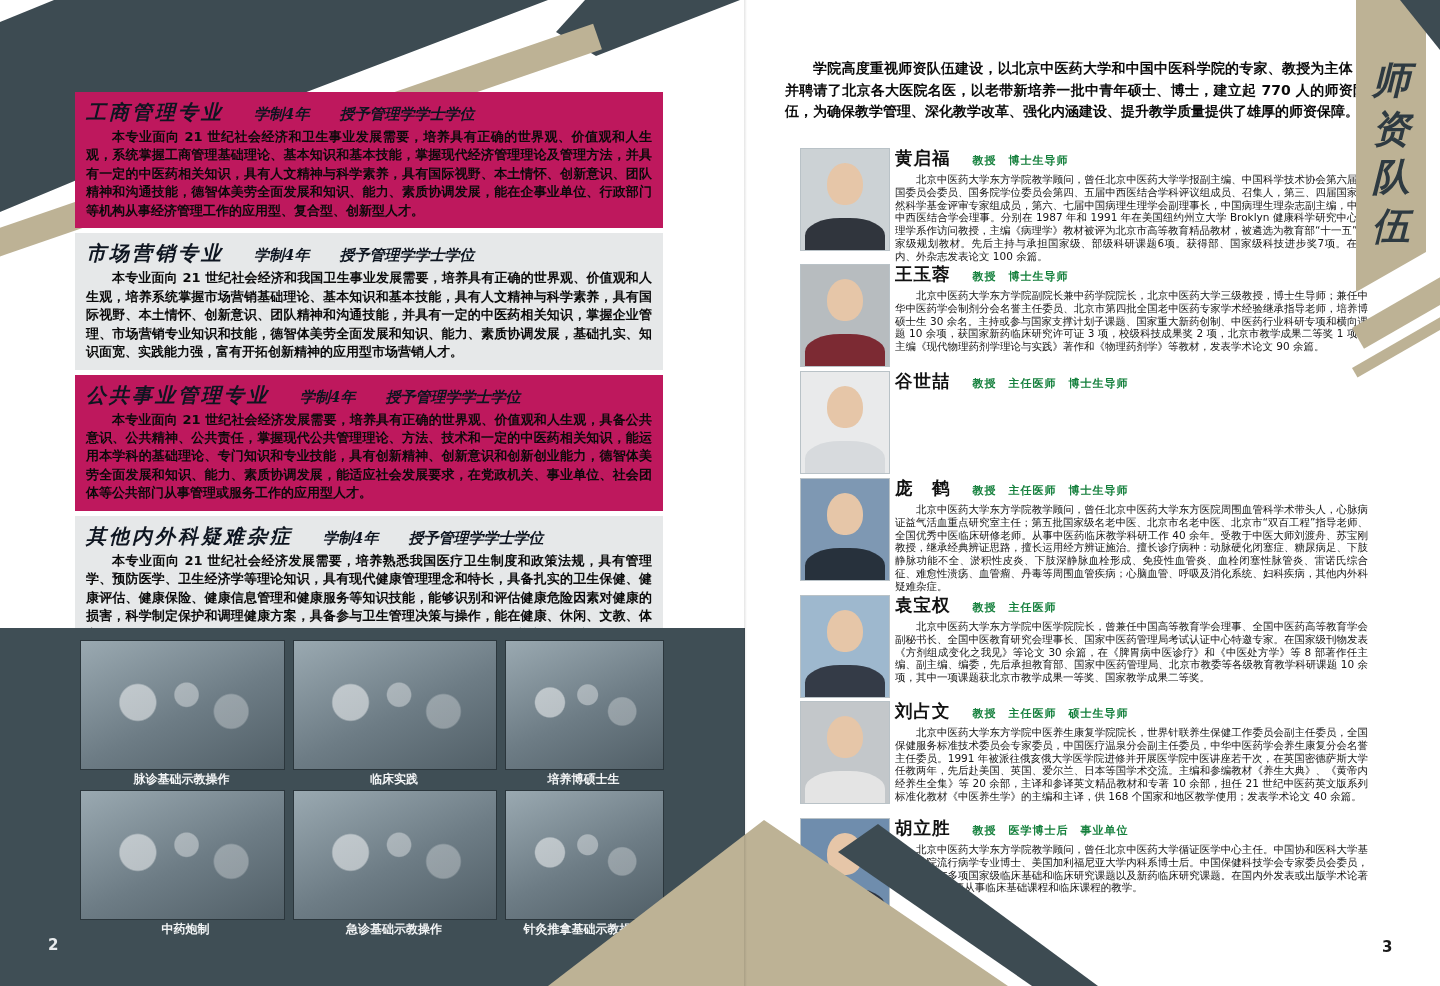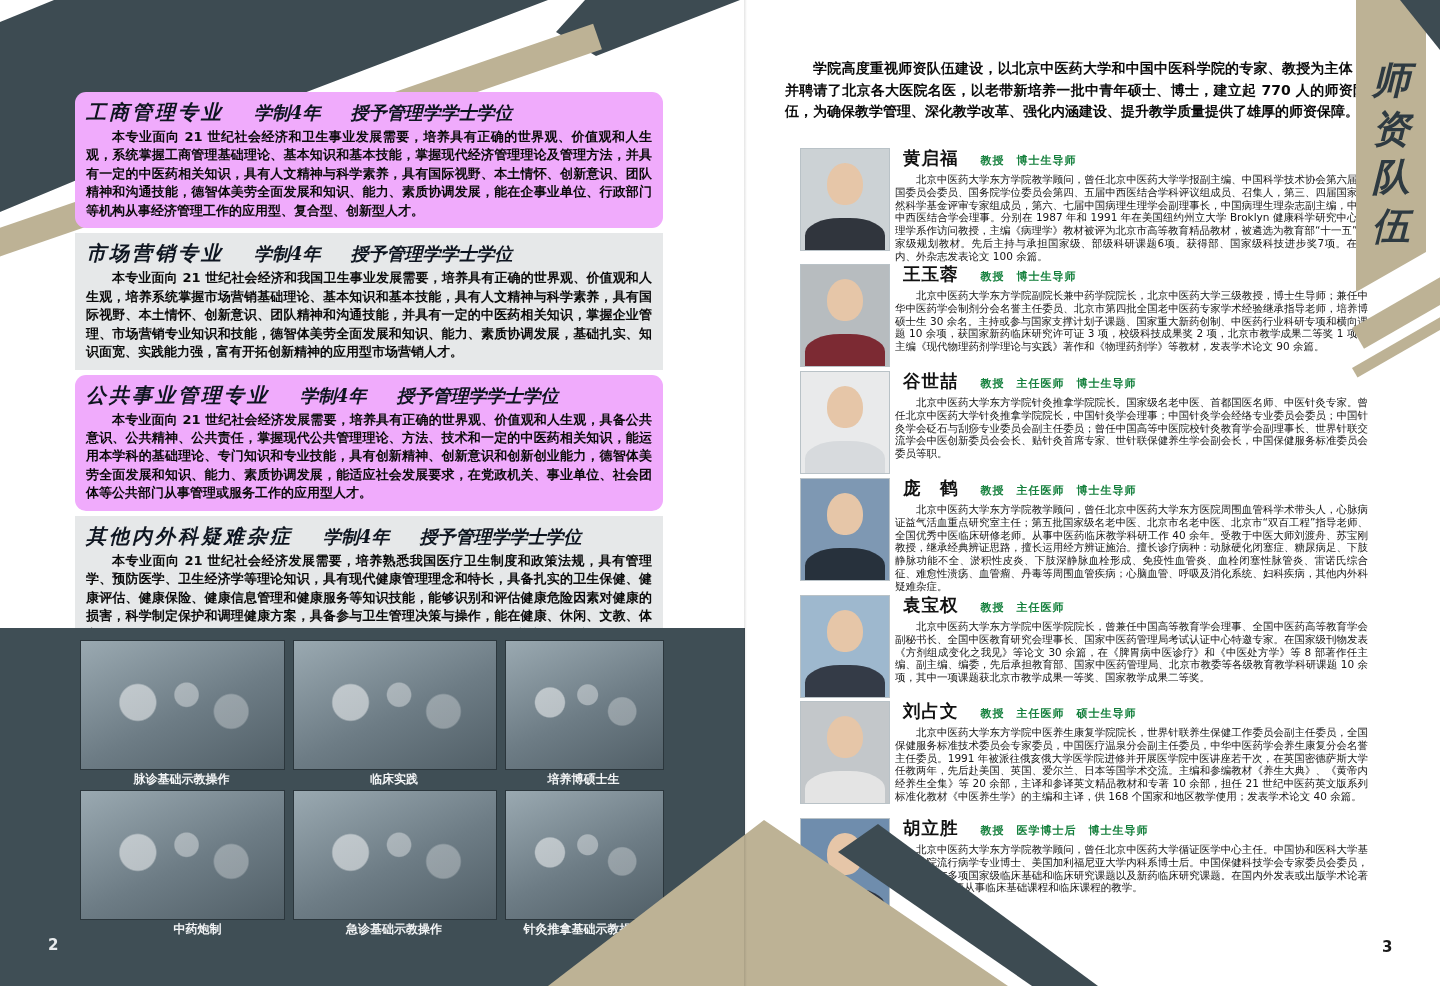"工商管理专业" .sec.blue { background: #f0abfc -> #be185d; border-radius: 11px -> none }
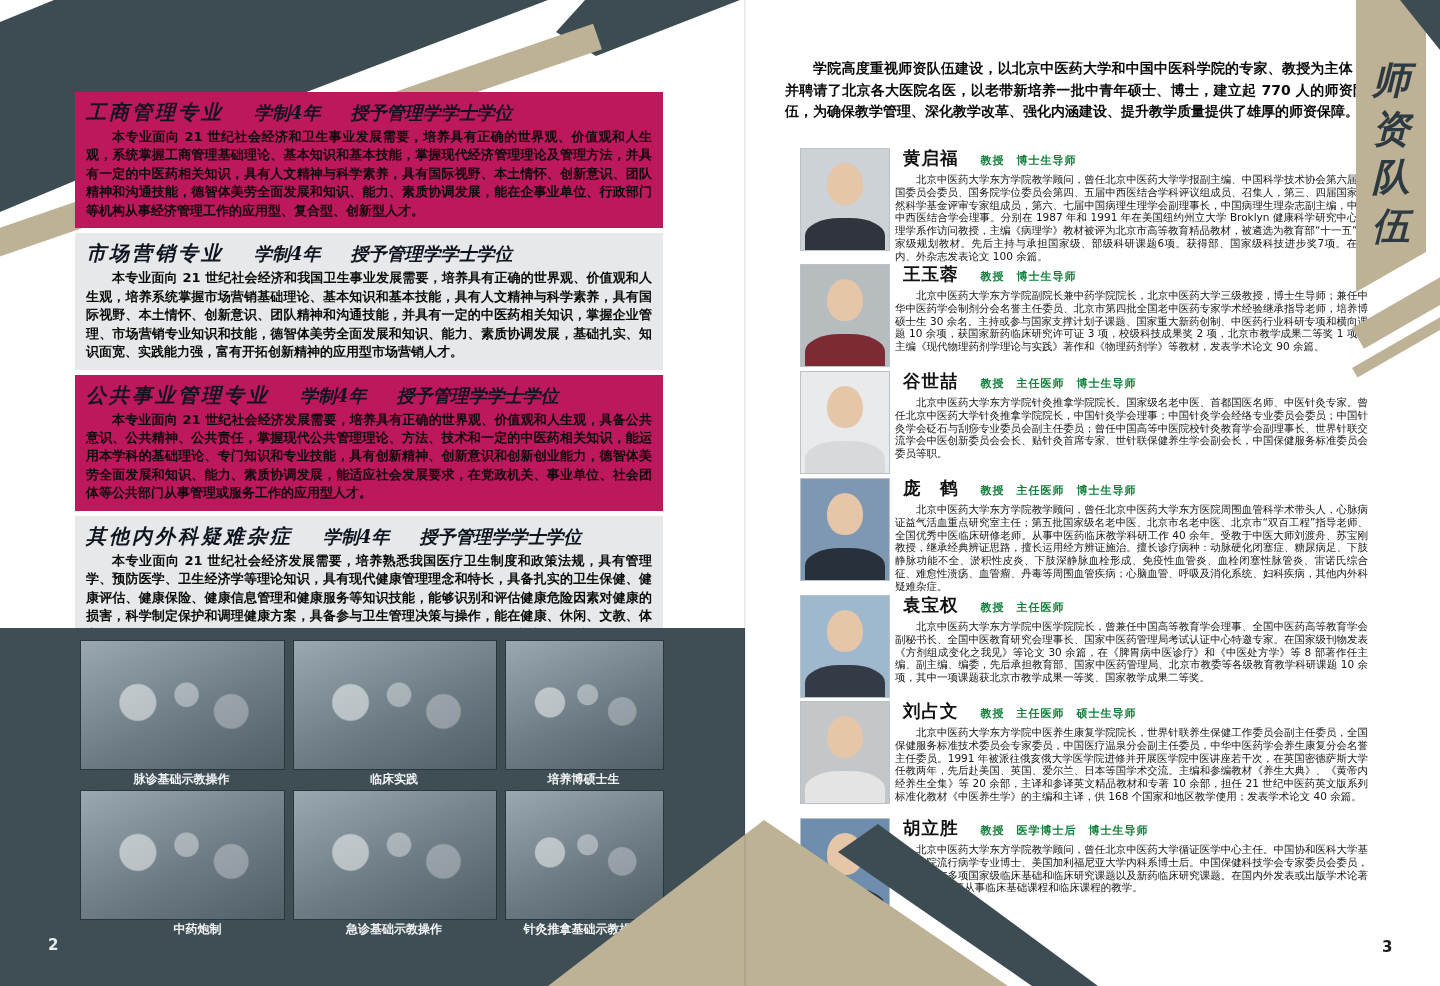"学制4年" .sec-meta { font-size: 18px -> 15px }
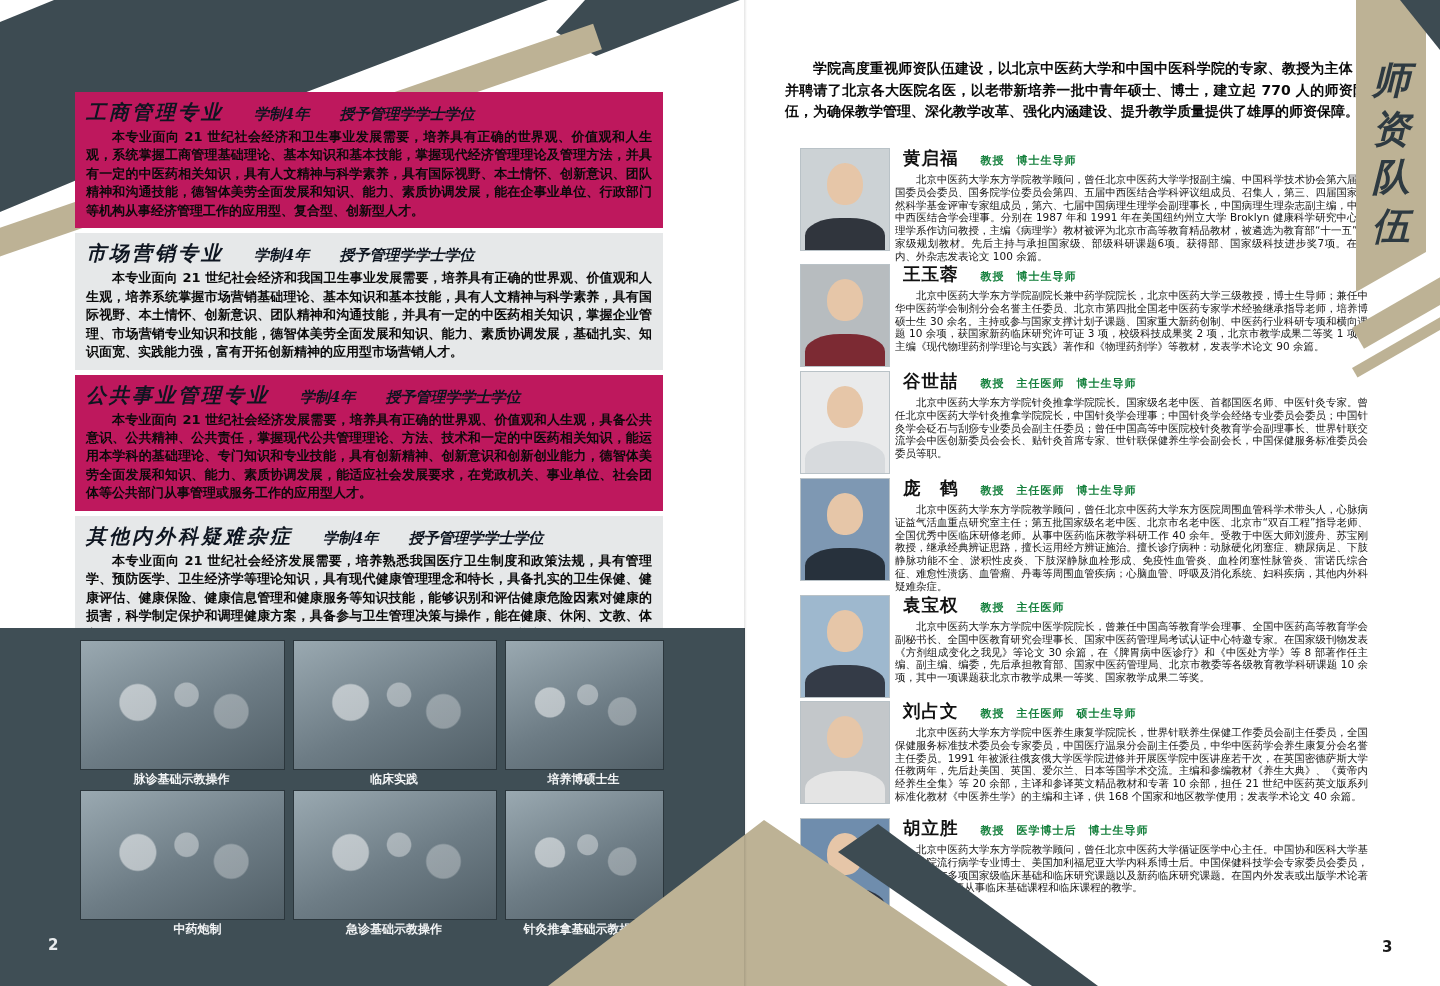"黄启福" .fac-namerow { margin-left: 8px -> none }
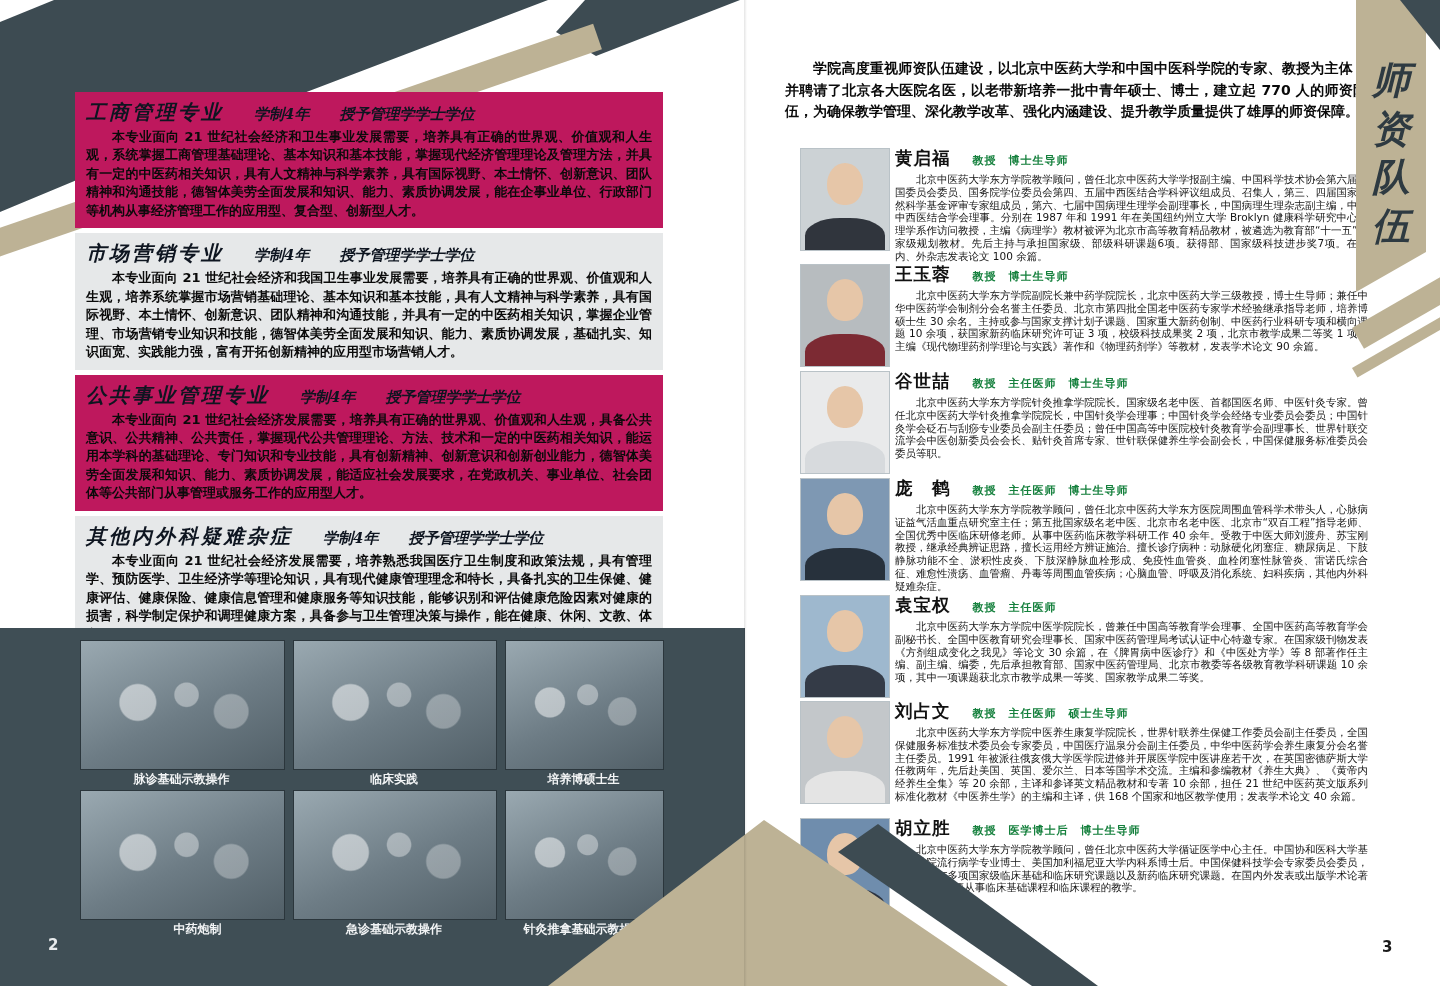"北京中医药大学东方学院针灸推拿学院院长。国家级名老中医、首都国医名师、中医针灸专" div.fac-bio { html: <div>北京中医药大学东方学院针灸推拿学院院长。国家级名老中医、首都国医名师、中医针灸专家。曾任北京中医药大学针灸推拿学院院长，中国针灸学会理事；中国针灸学会经络专业委员会委员；中国针灸学会砭石与刮痧专业委员会副主任委员；曾任中国高等中医院校针灸教育学会副理事长、世界针联交流学会中医创新委员会会长、贴针灸首席专家、世针联保健养生学会副会长，中国保健服务标准委员会委员等职。</div> -> none }
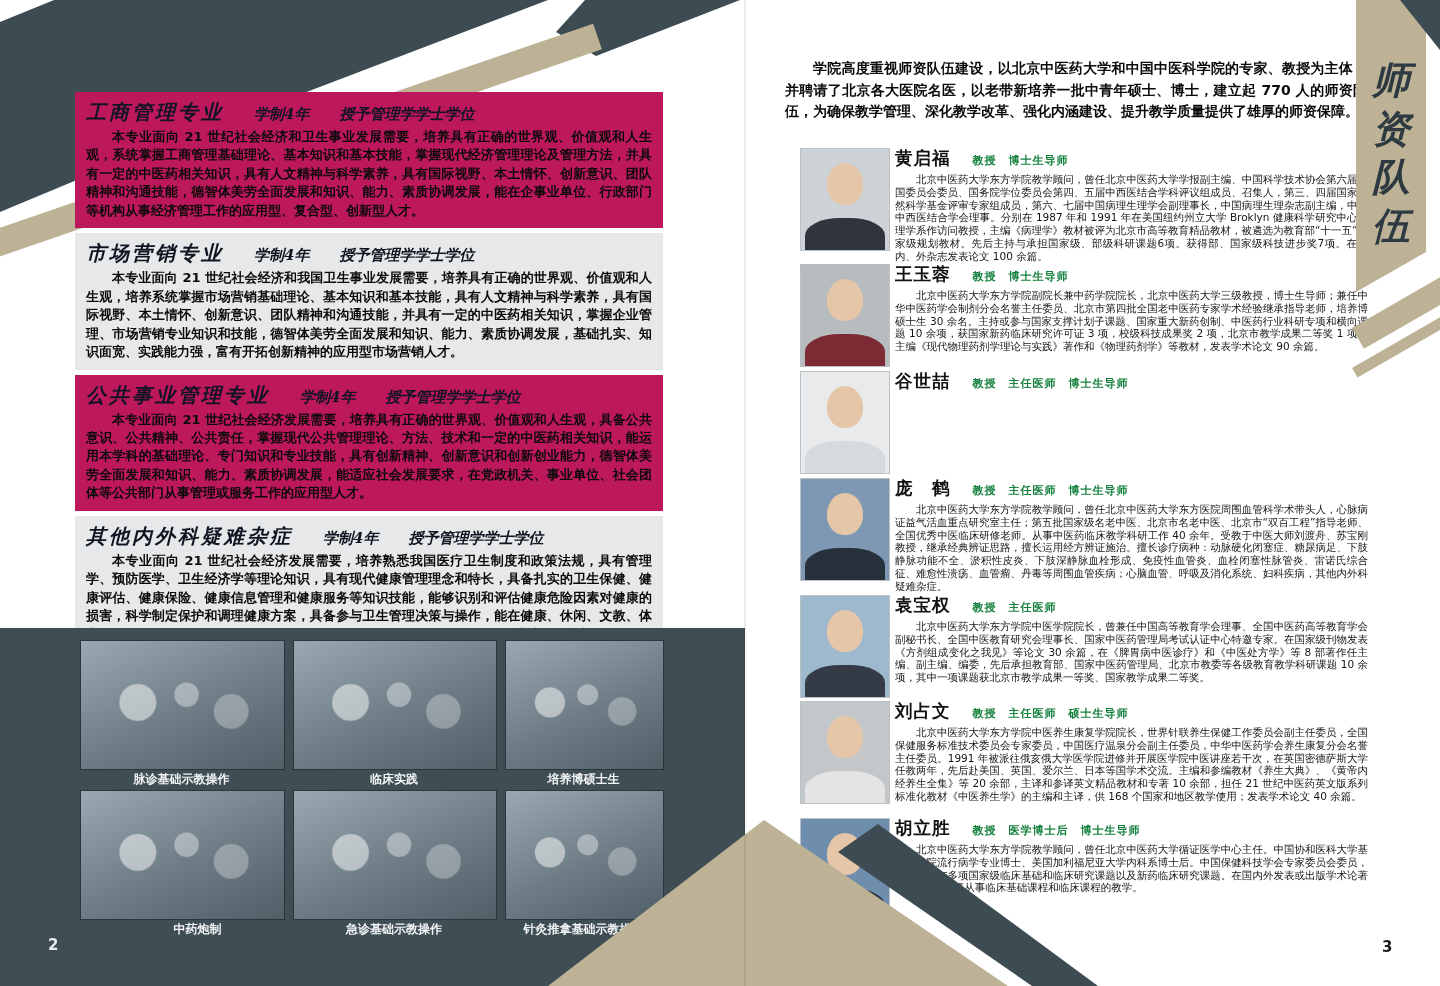"教授 医学博士后 博士生导师" span.fac-titles { text: 博士生导师 -> 事业单位 }
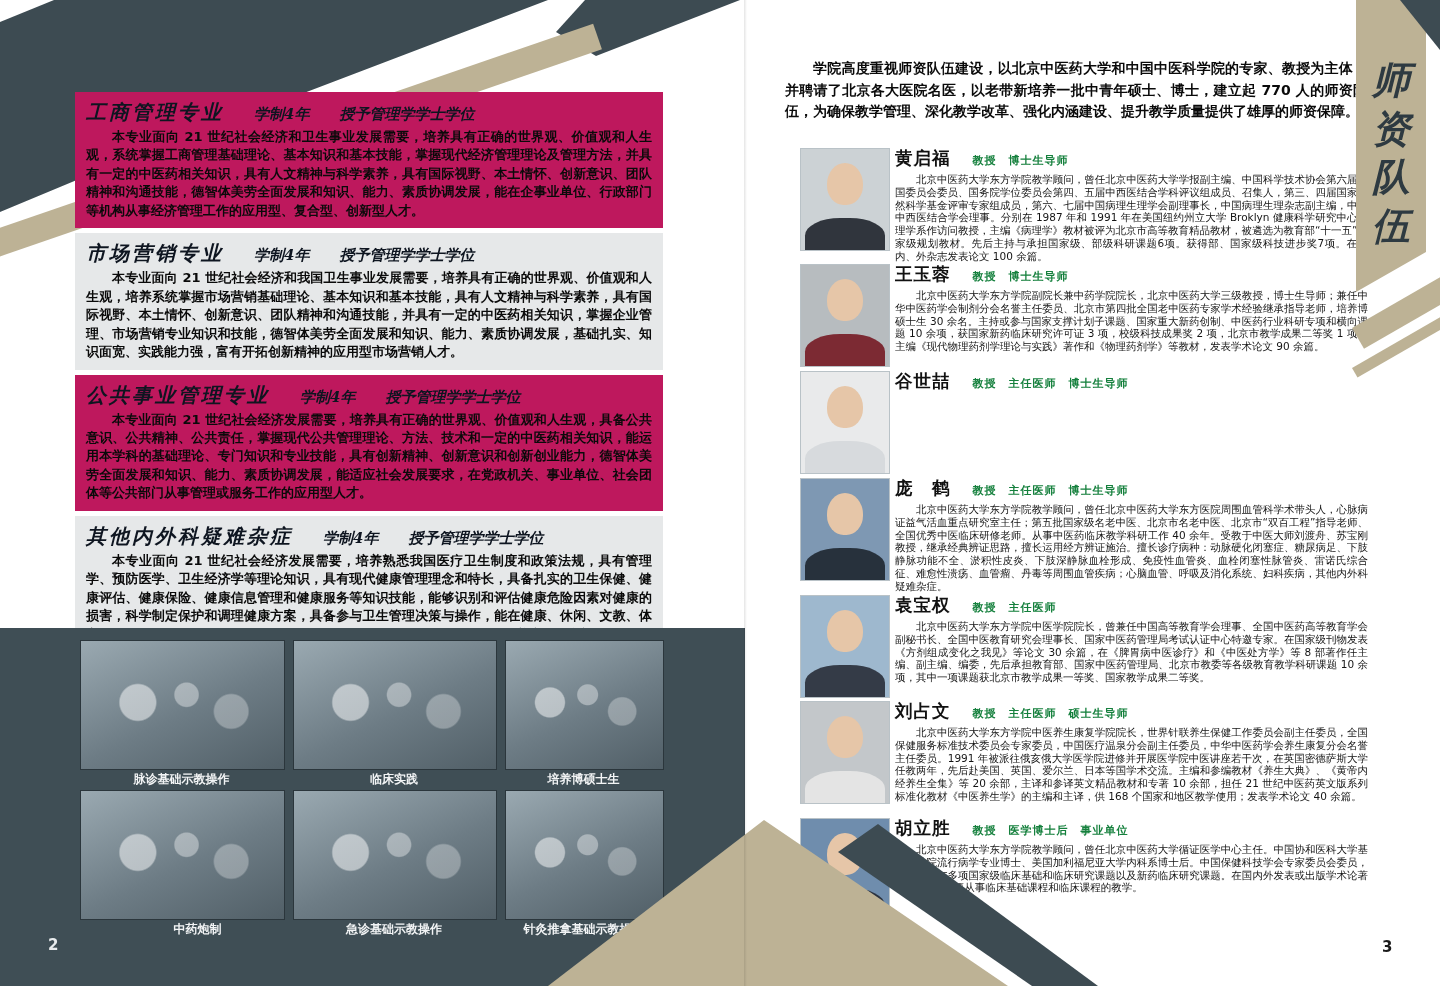"中药炮制" div.caption { left: 96px -> 84px }
